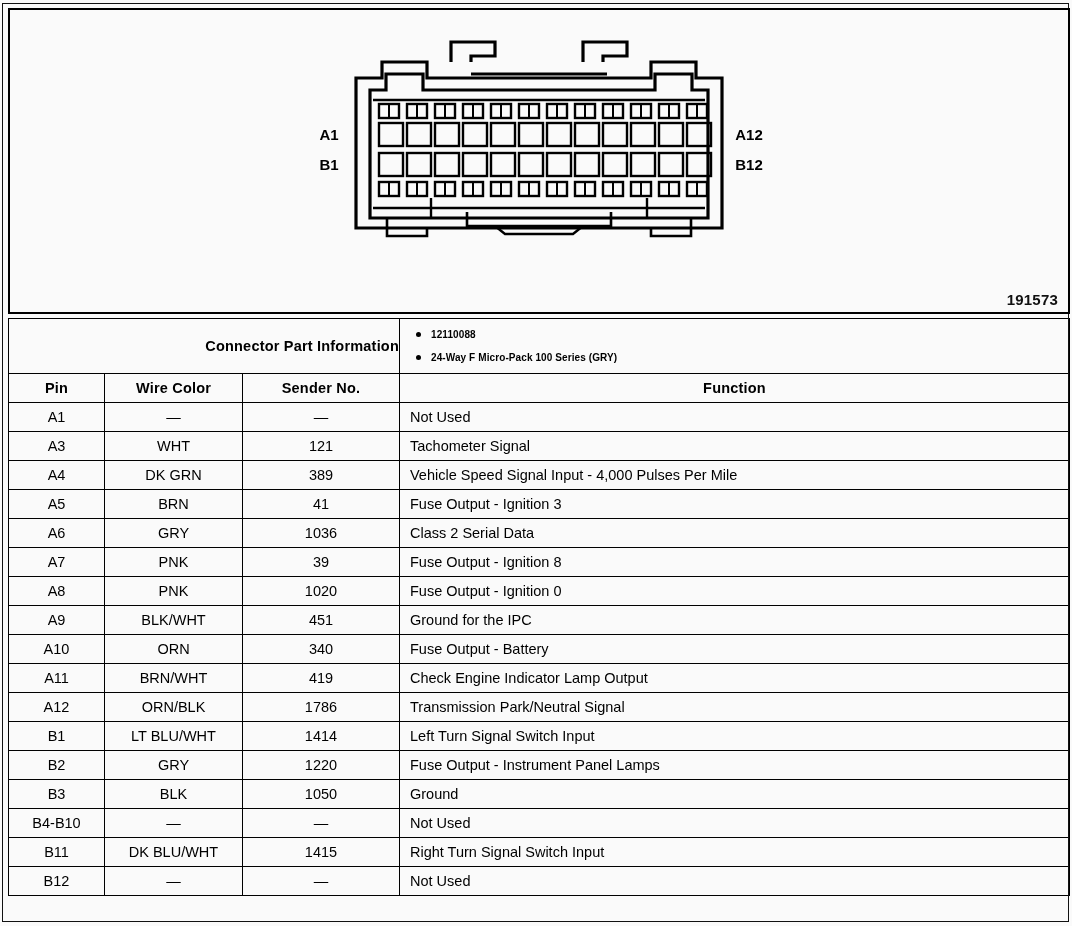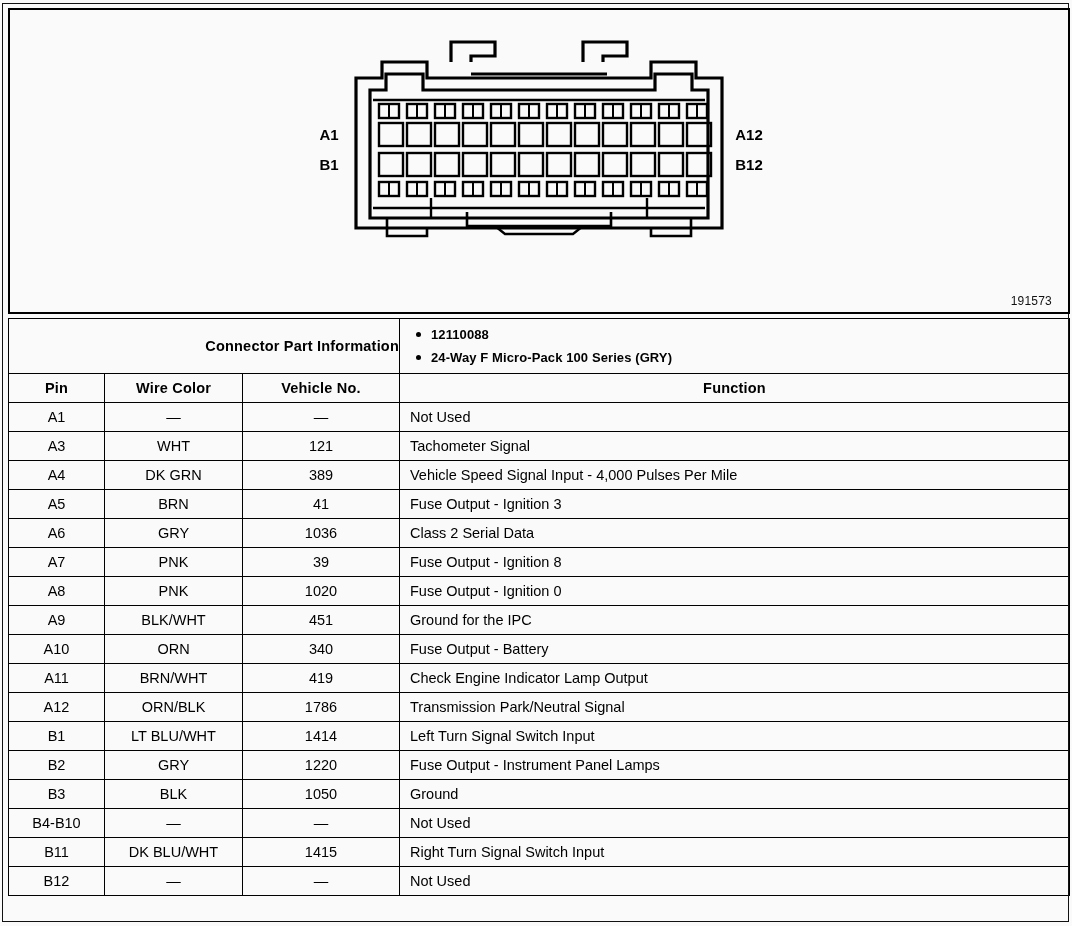"191573" .ref-no { font-size: 12px -> 15px; font-weight: normal -> bold; right: 16px -> 10px }
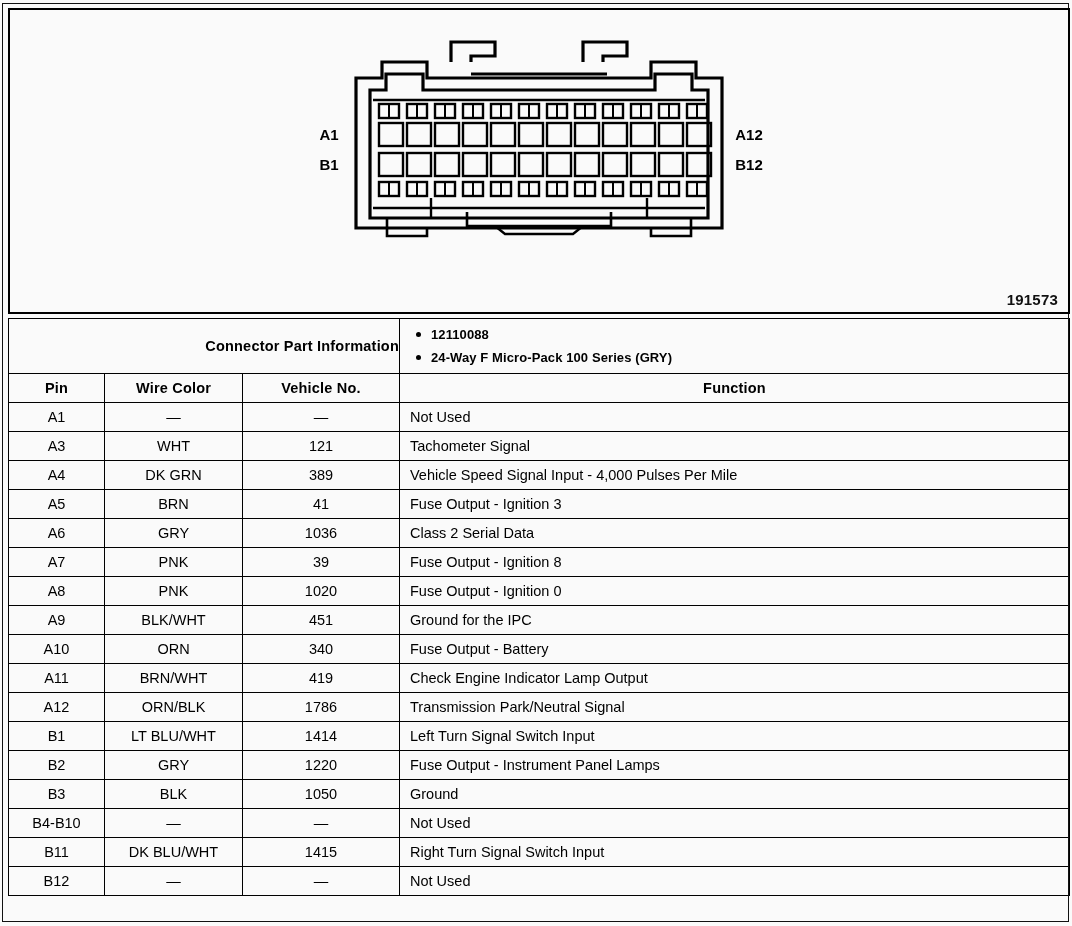"12110088" .part-list li { font-size: 13px -> 10px }
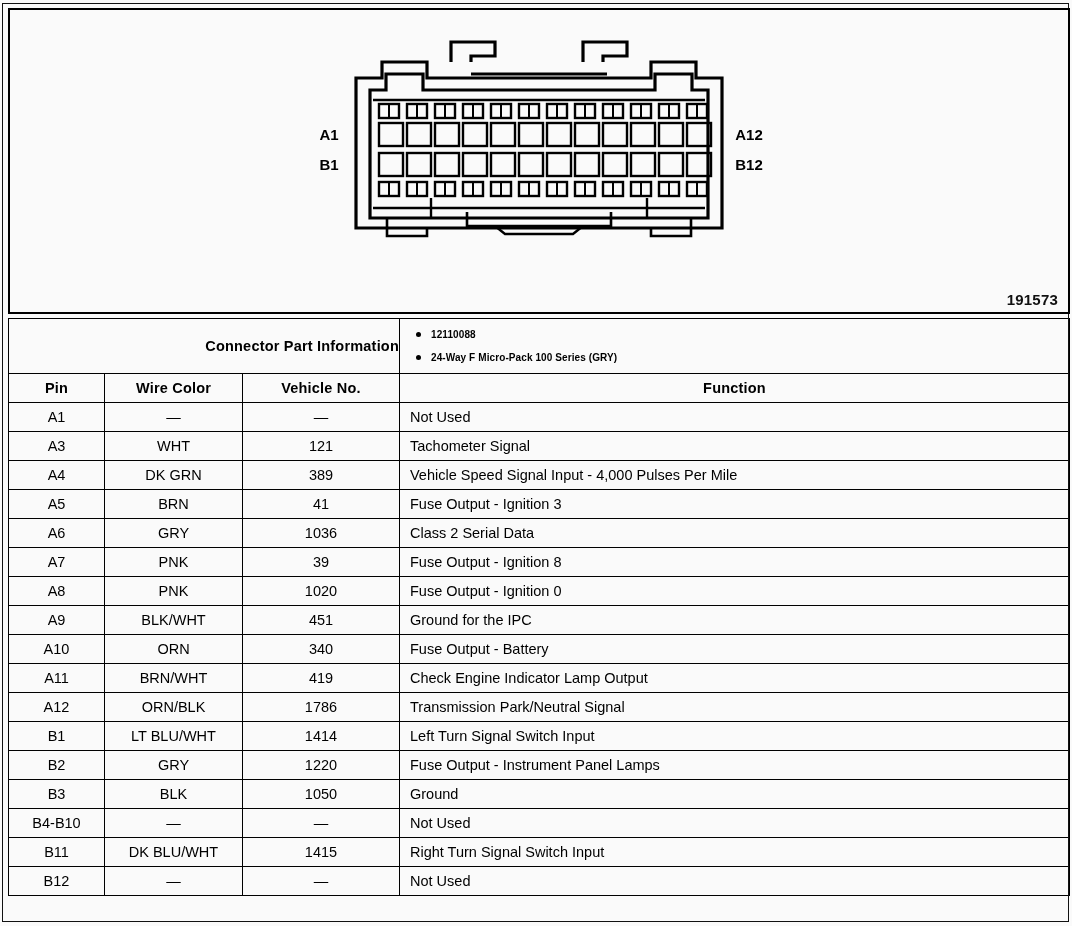"Vehicle No." th.colhead { text: Vehicle -> Sender }
